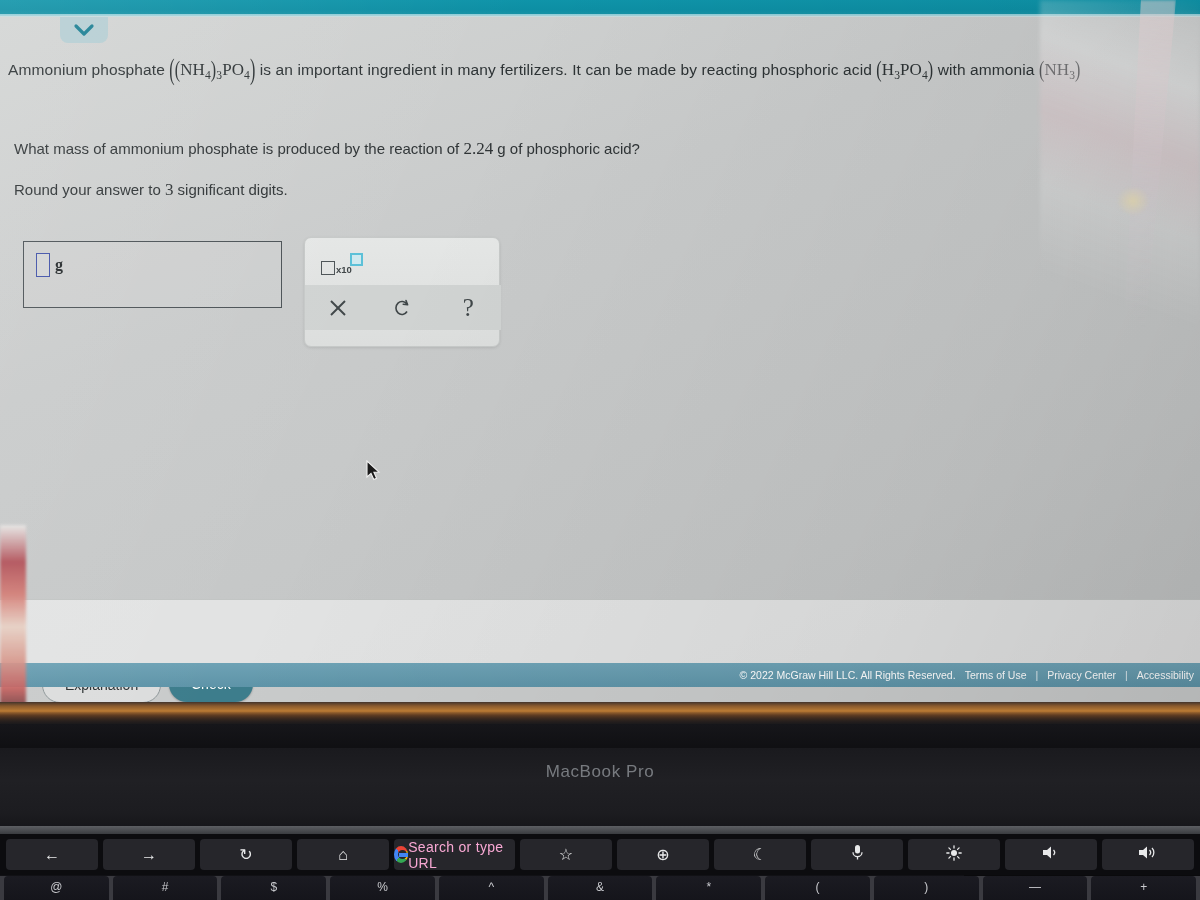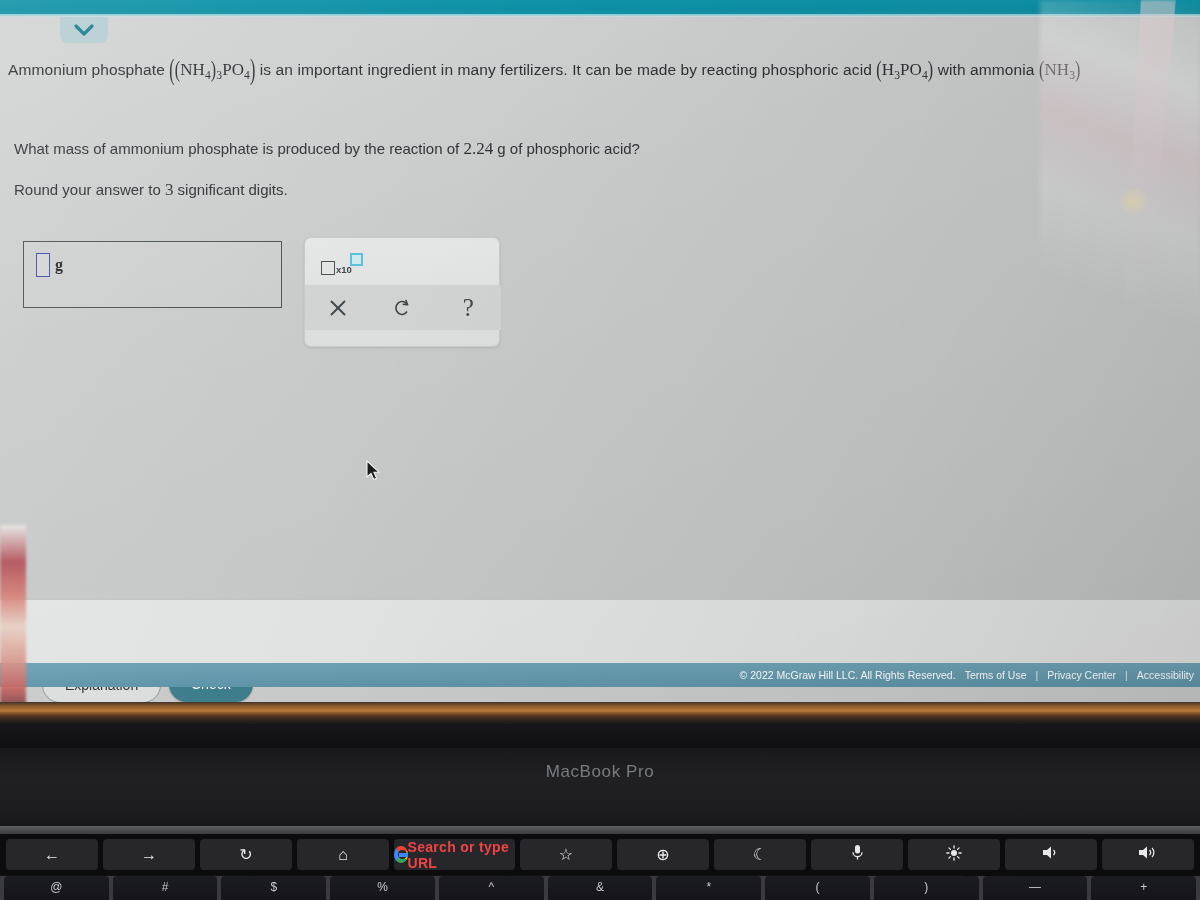"Search or type URL" .tb-url { color: #ef4444 -> #f9a8d4; font-weight: 700 -> 400 }
